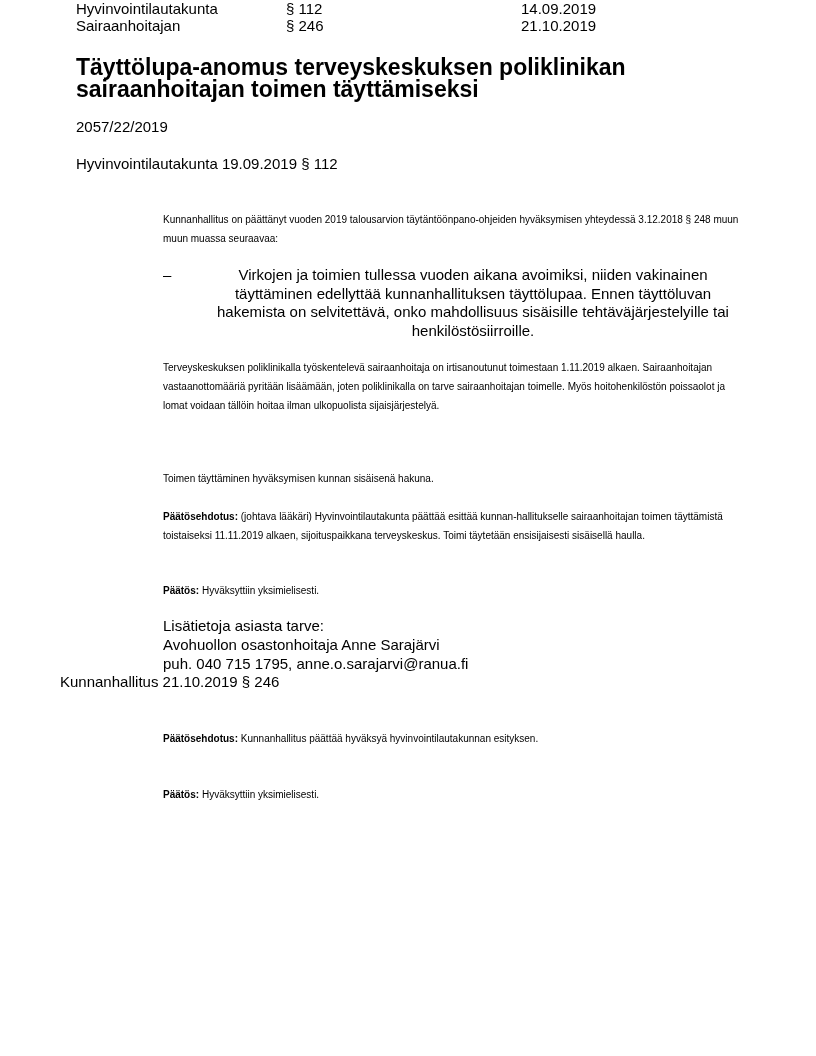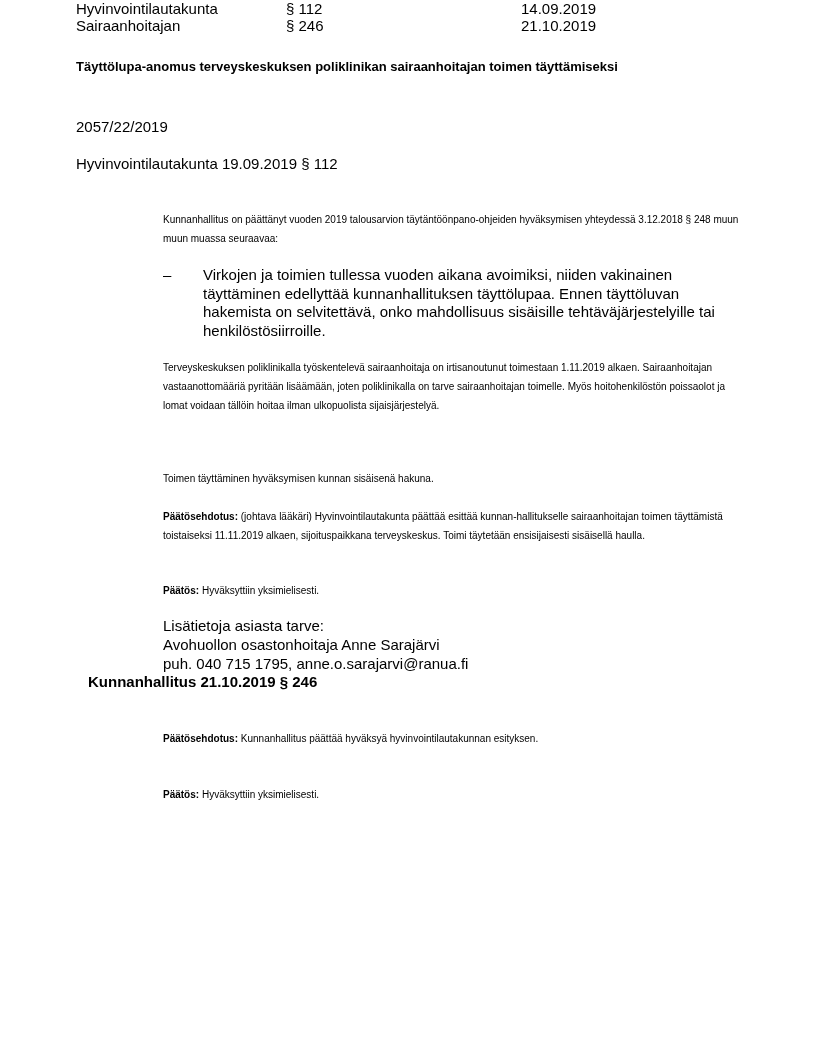"Täyttölupa-anomus terveyskeskuksen" .title { font-size: 13px -> 23px }
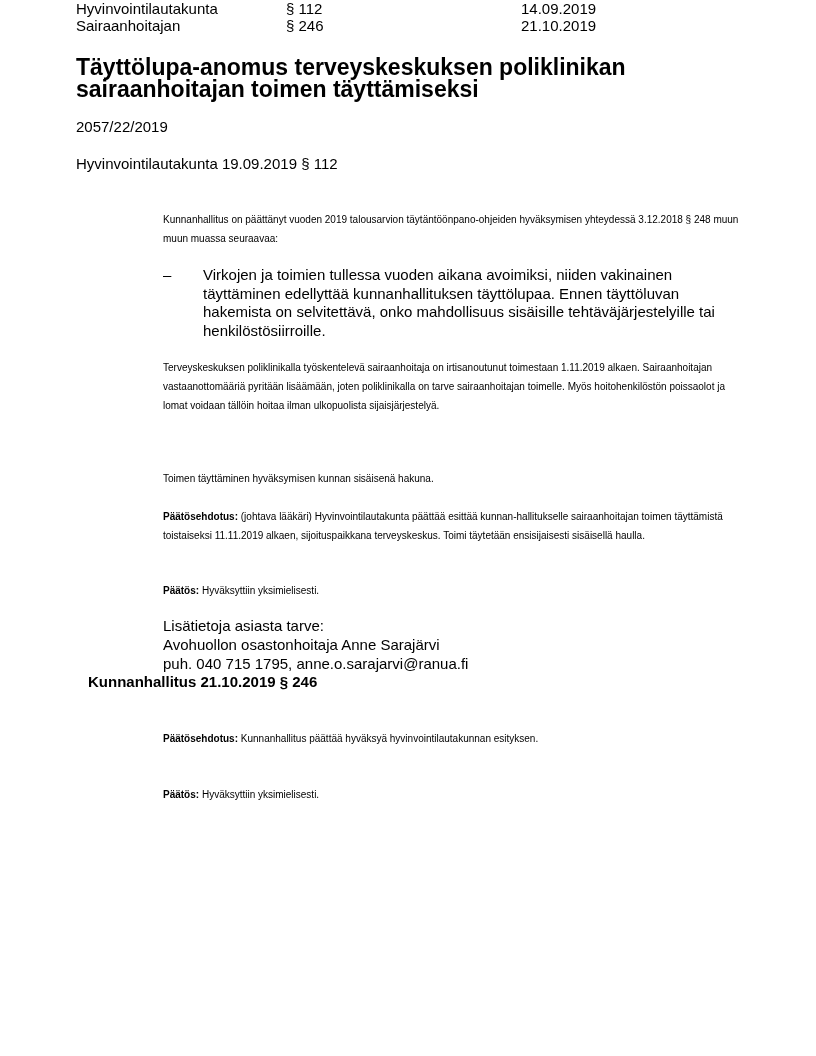"Virkojen ja toimien tullessa vuoden" .bullet-text { text-align: none -> center }
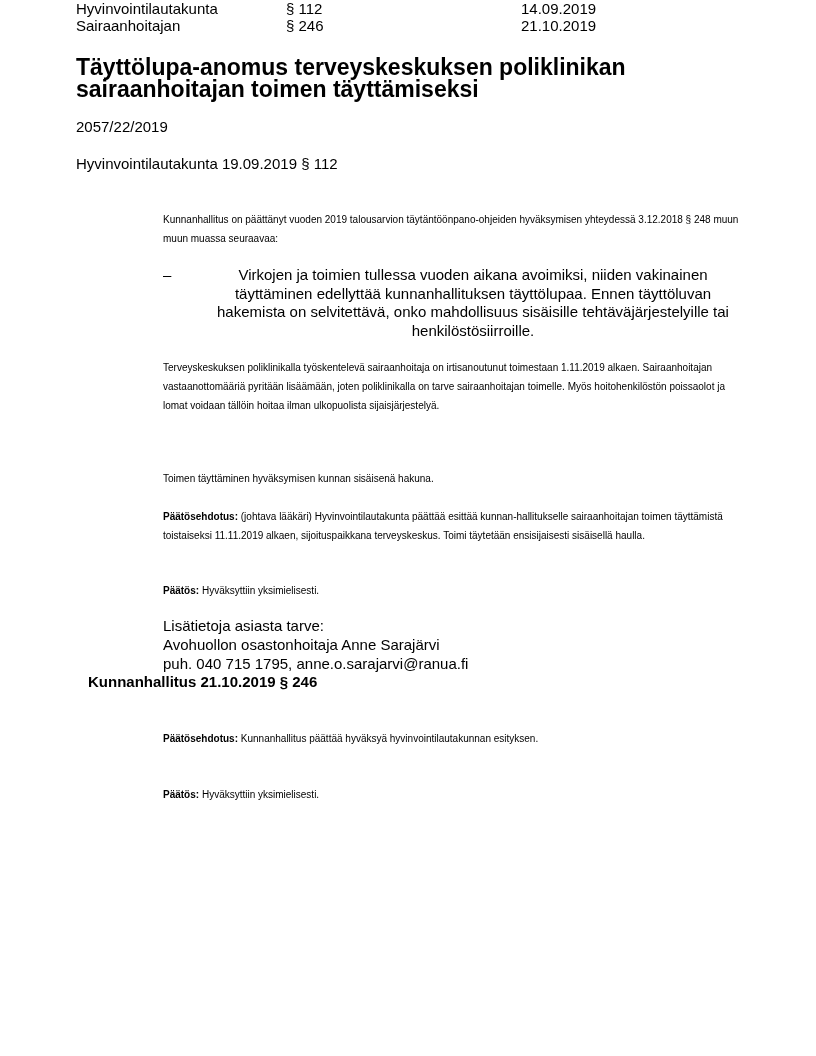"Kunnanhallitus 21.10.2019 § 246" div.abs { font-weight: bold -> none; left: 88px -> 60px }
